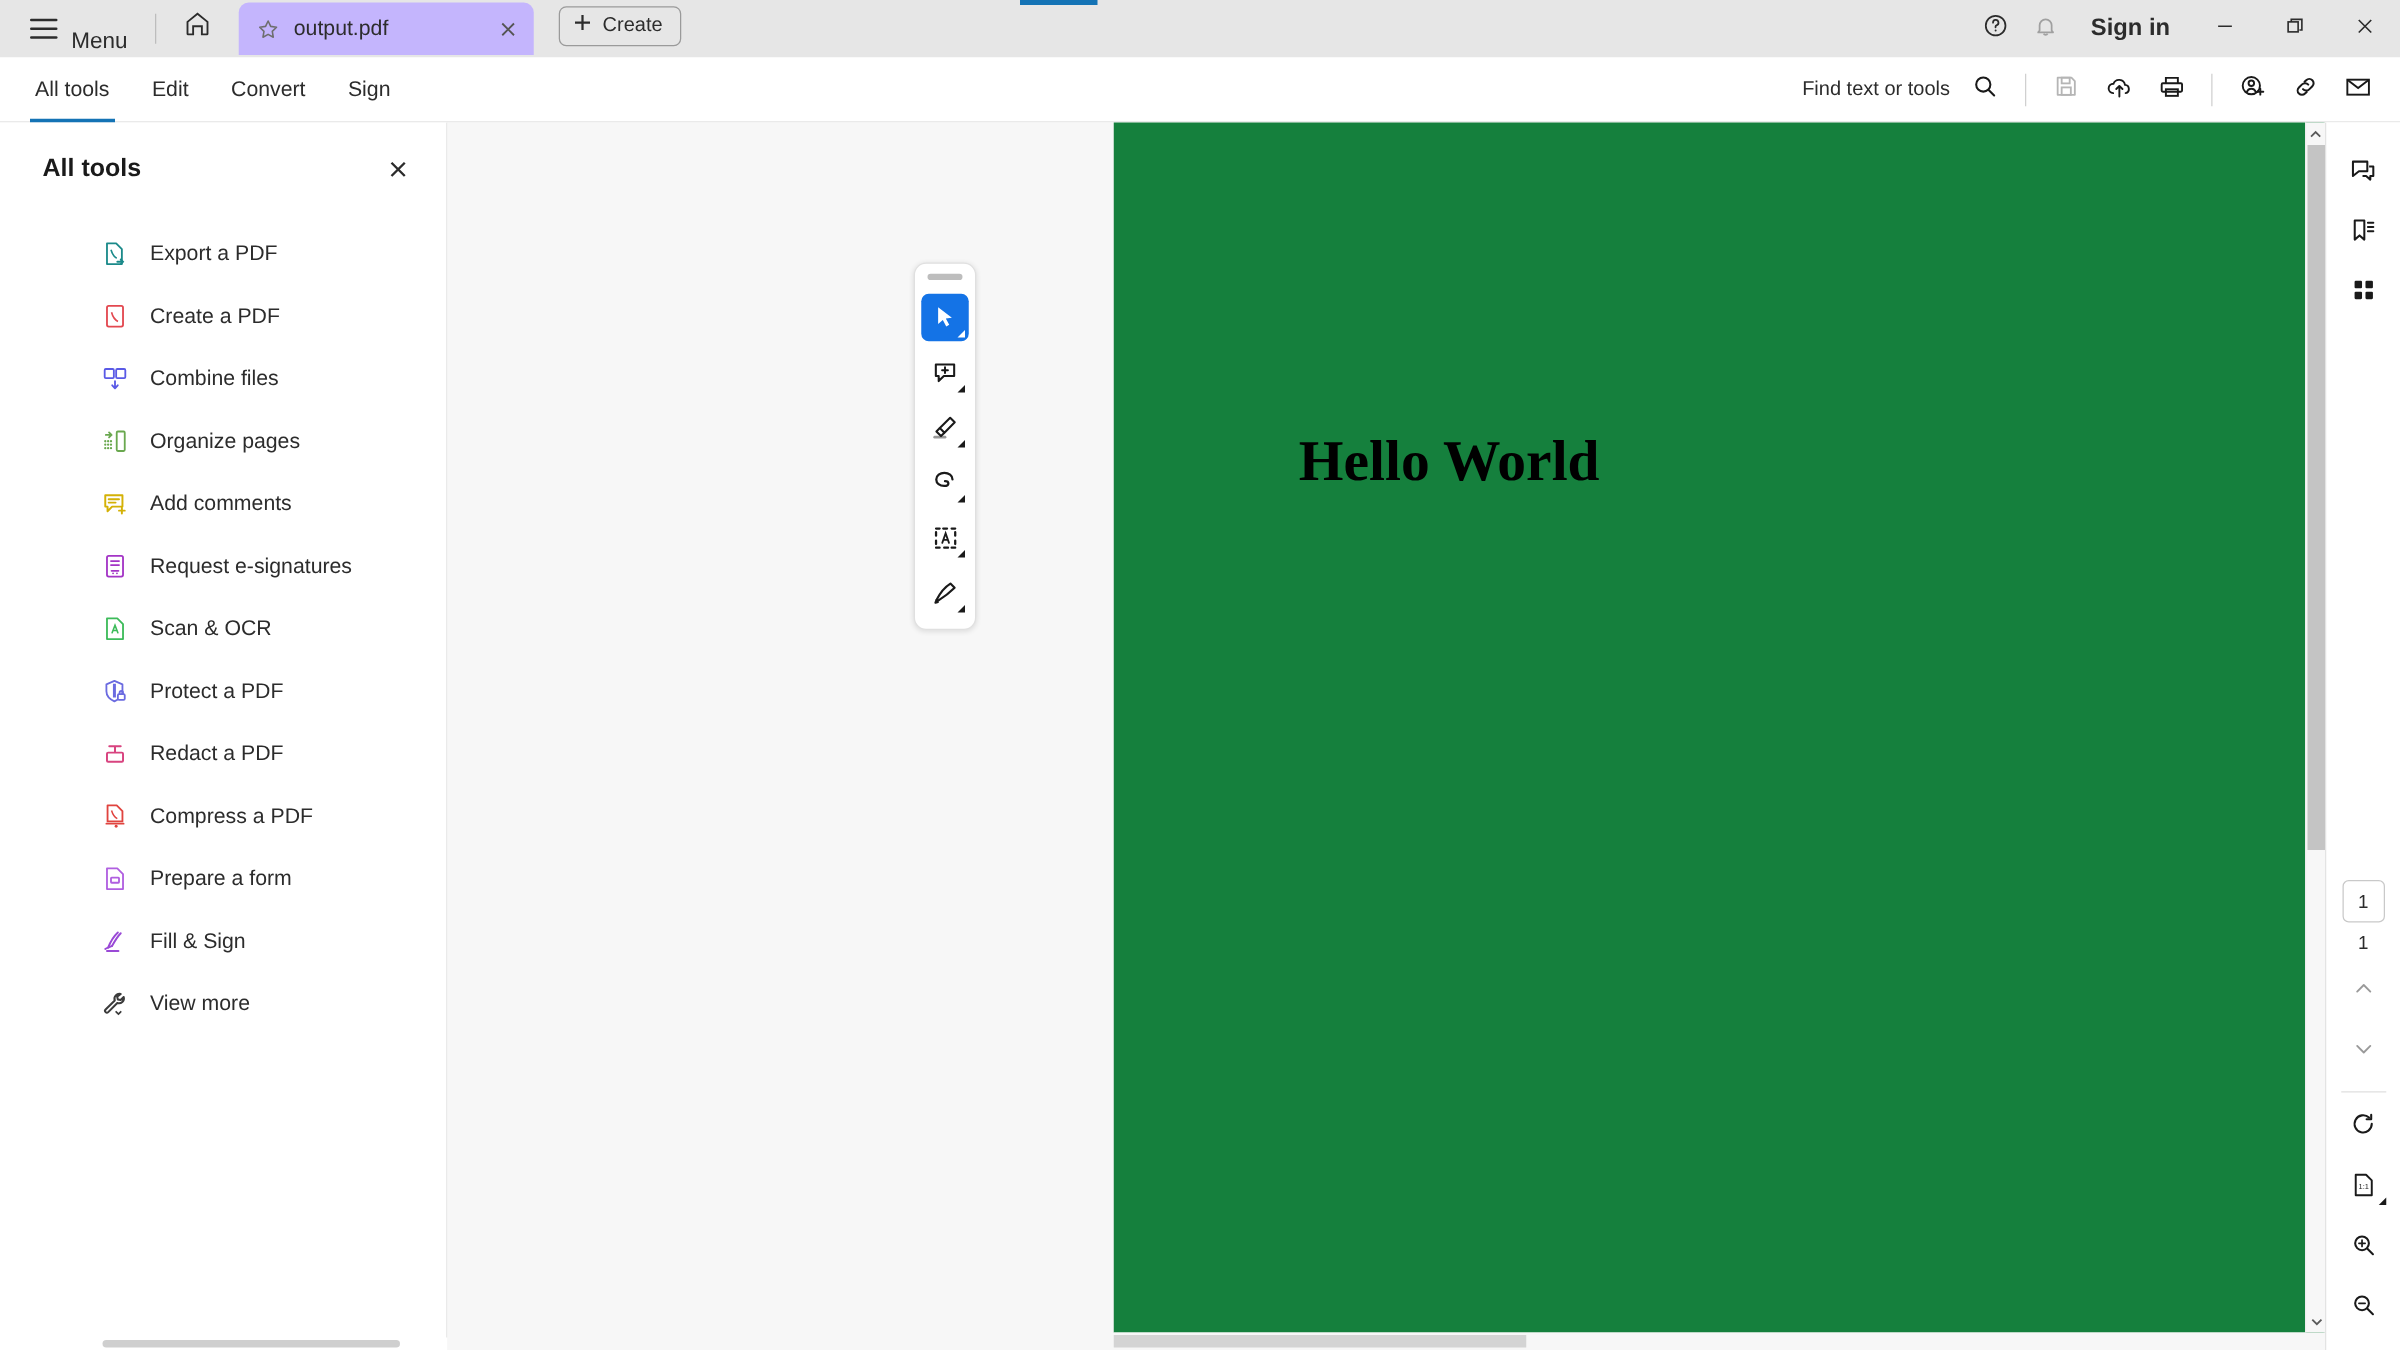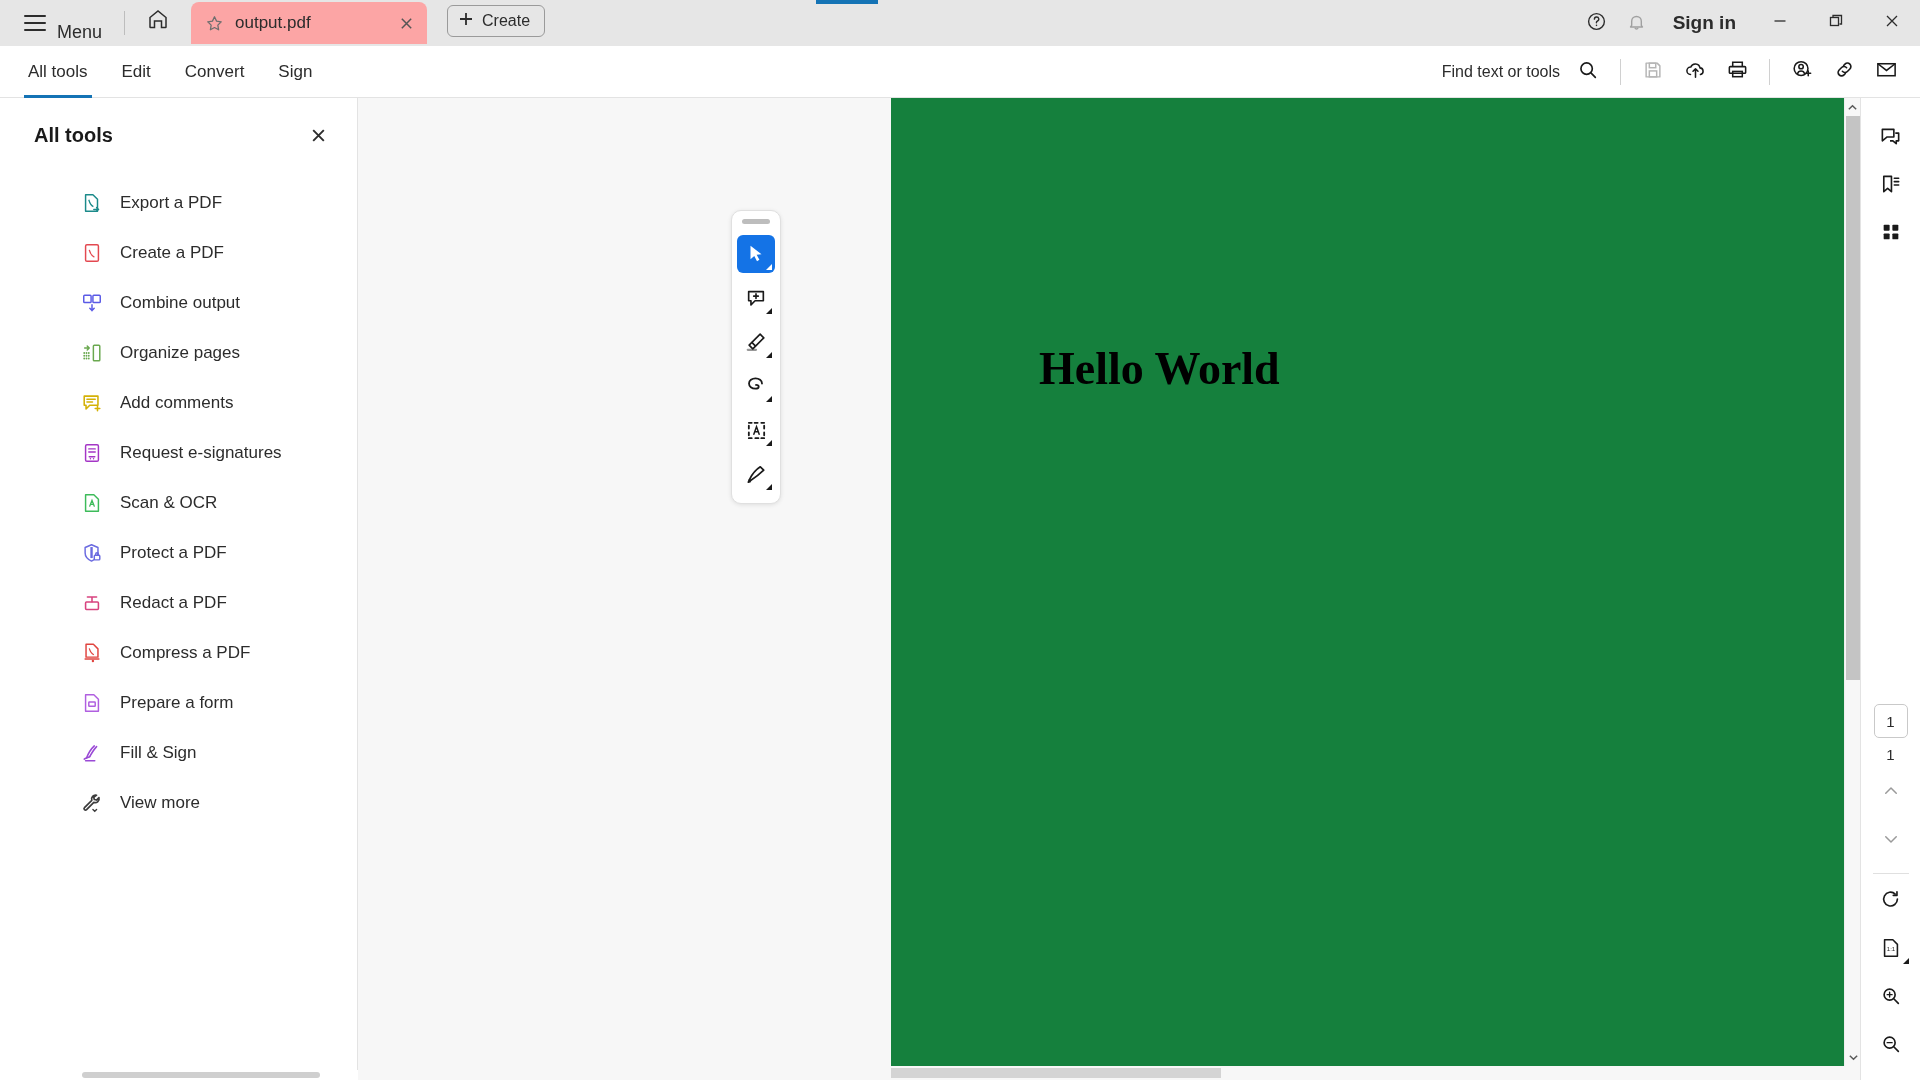"output.pdf" .tab { background: #fca5a5 -> #c4b5fd }
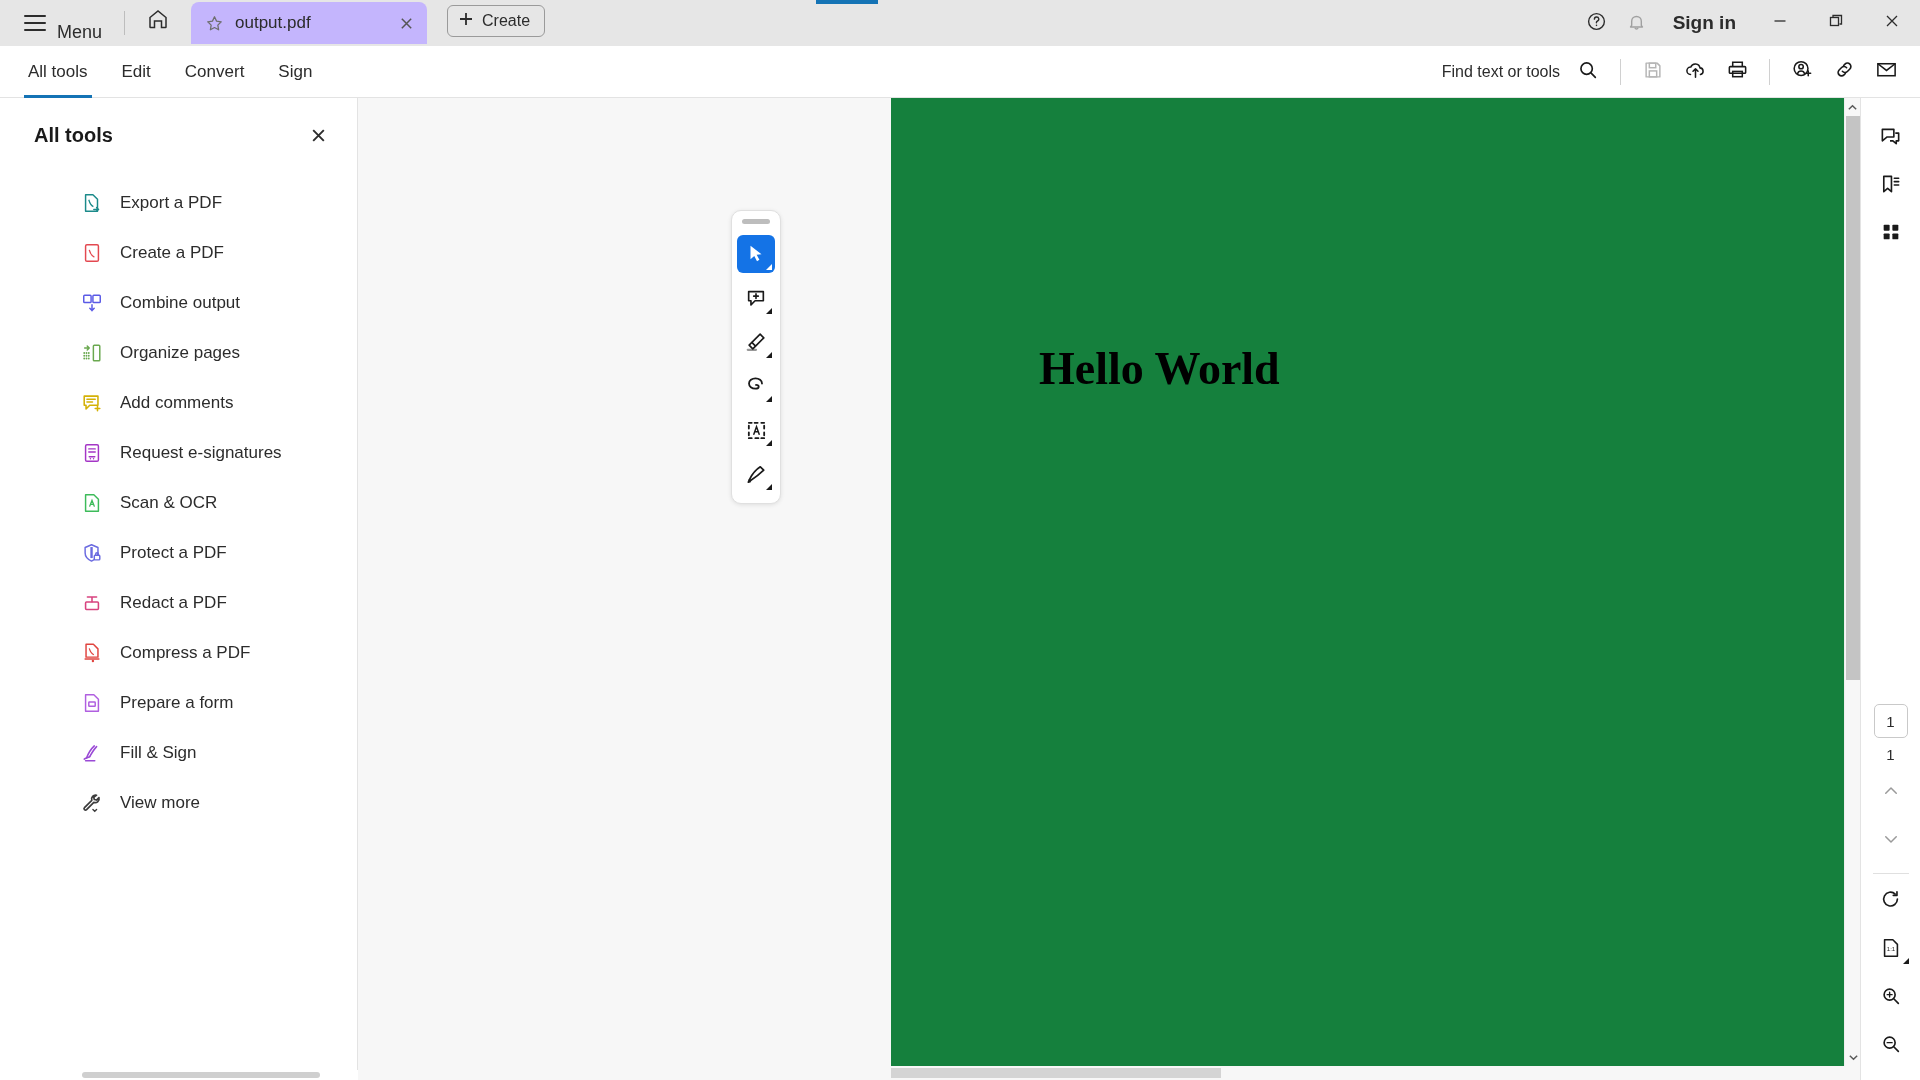"Combine output" span.tool-label { text: output -> files }
